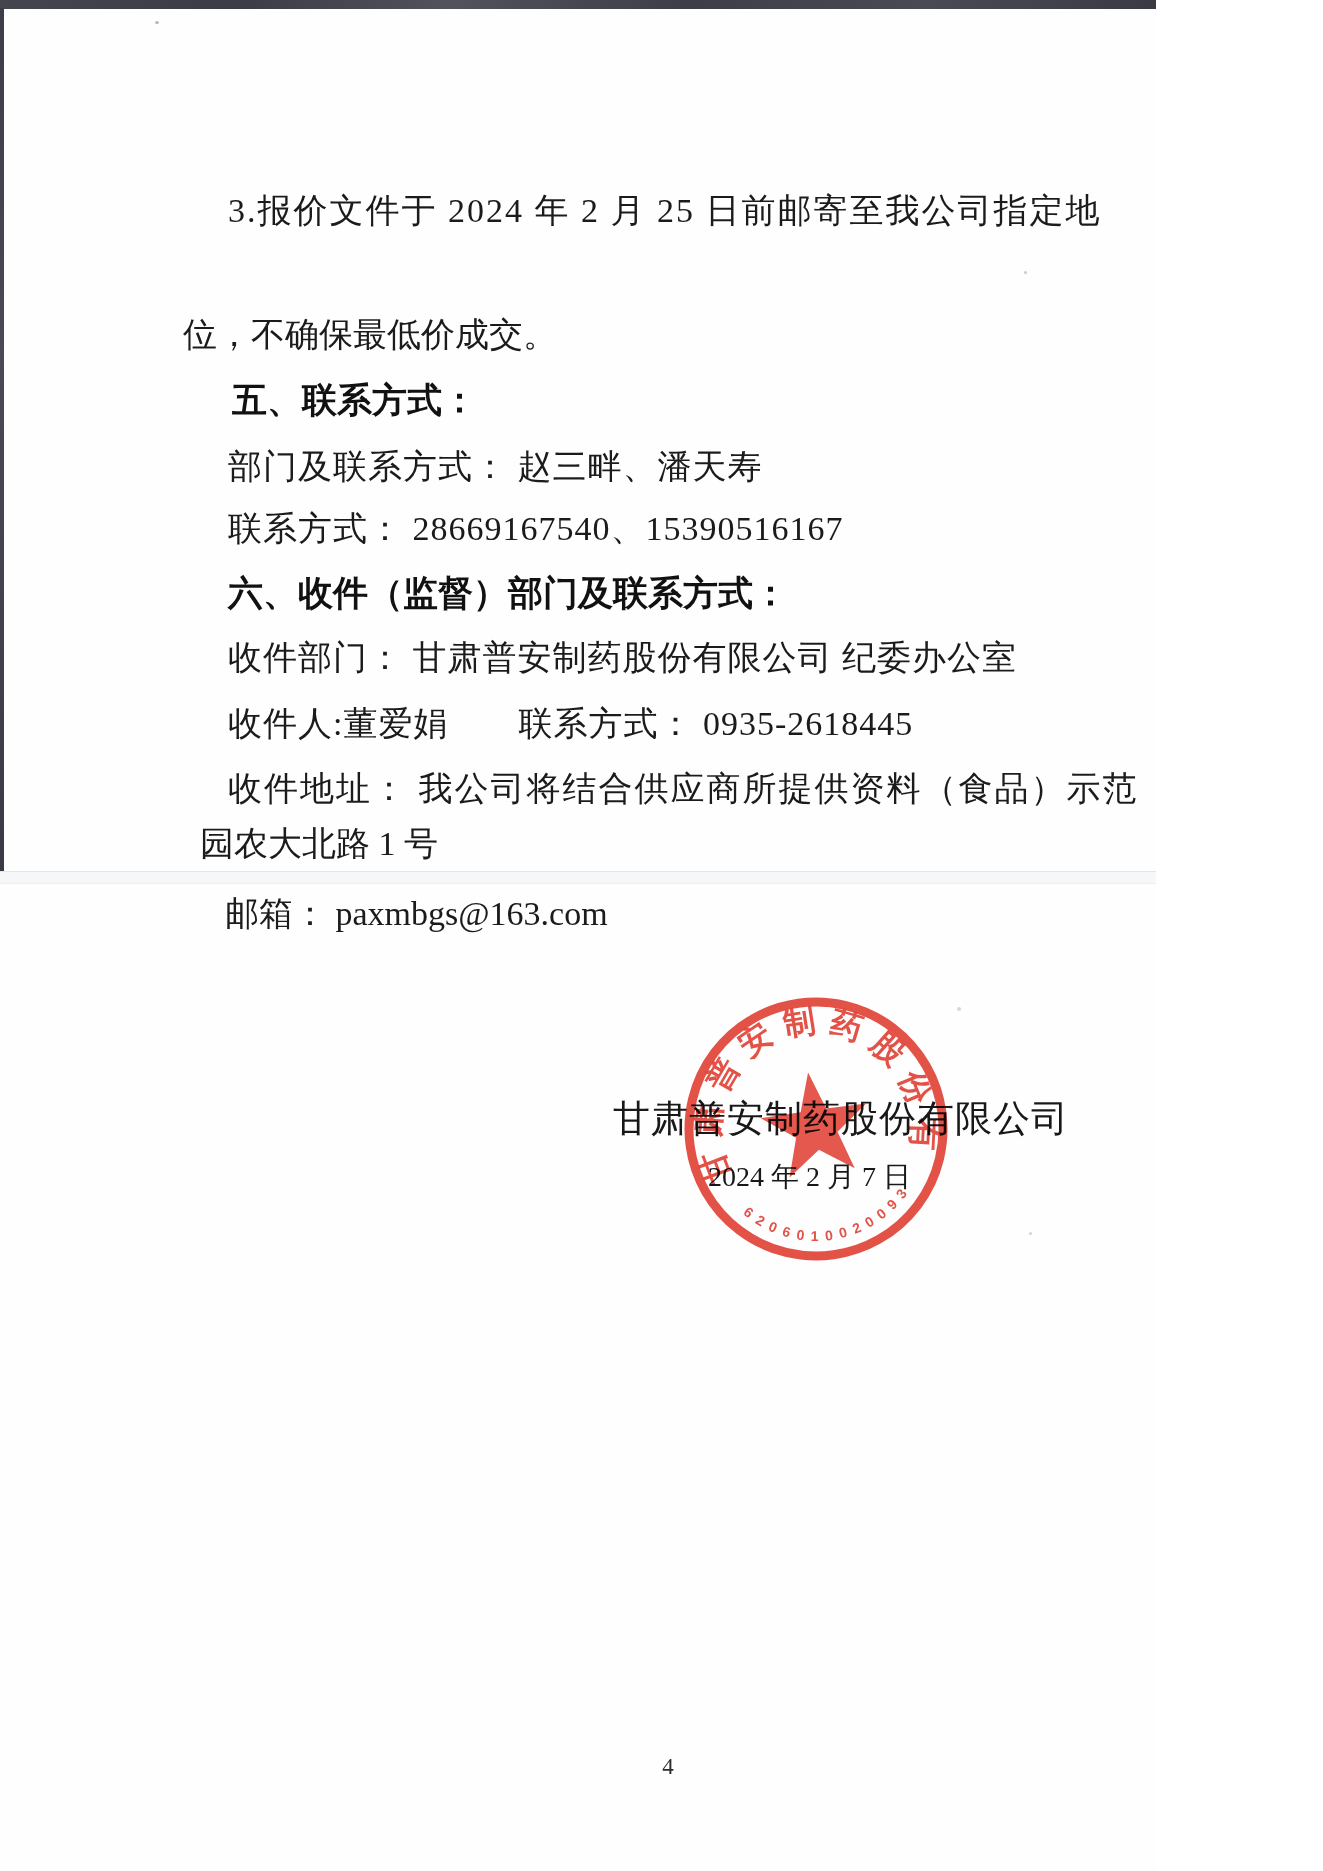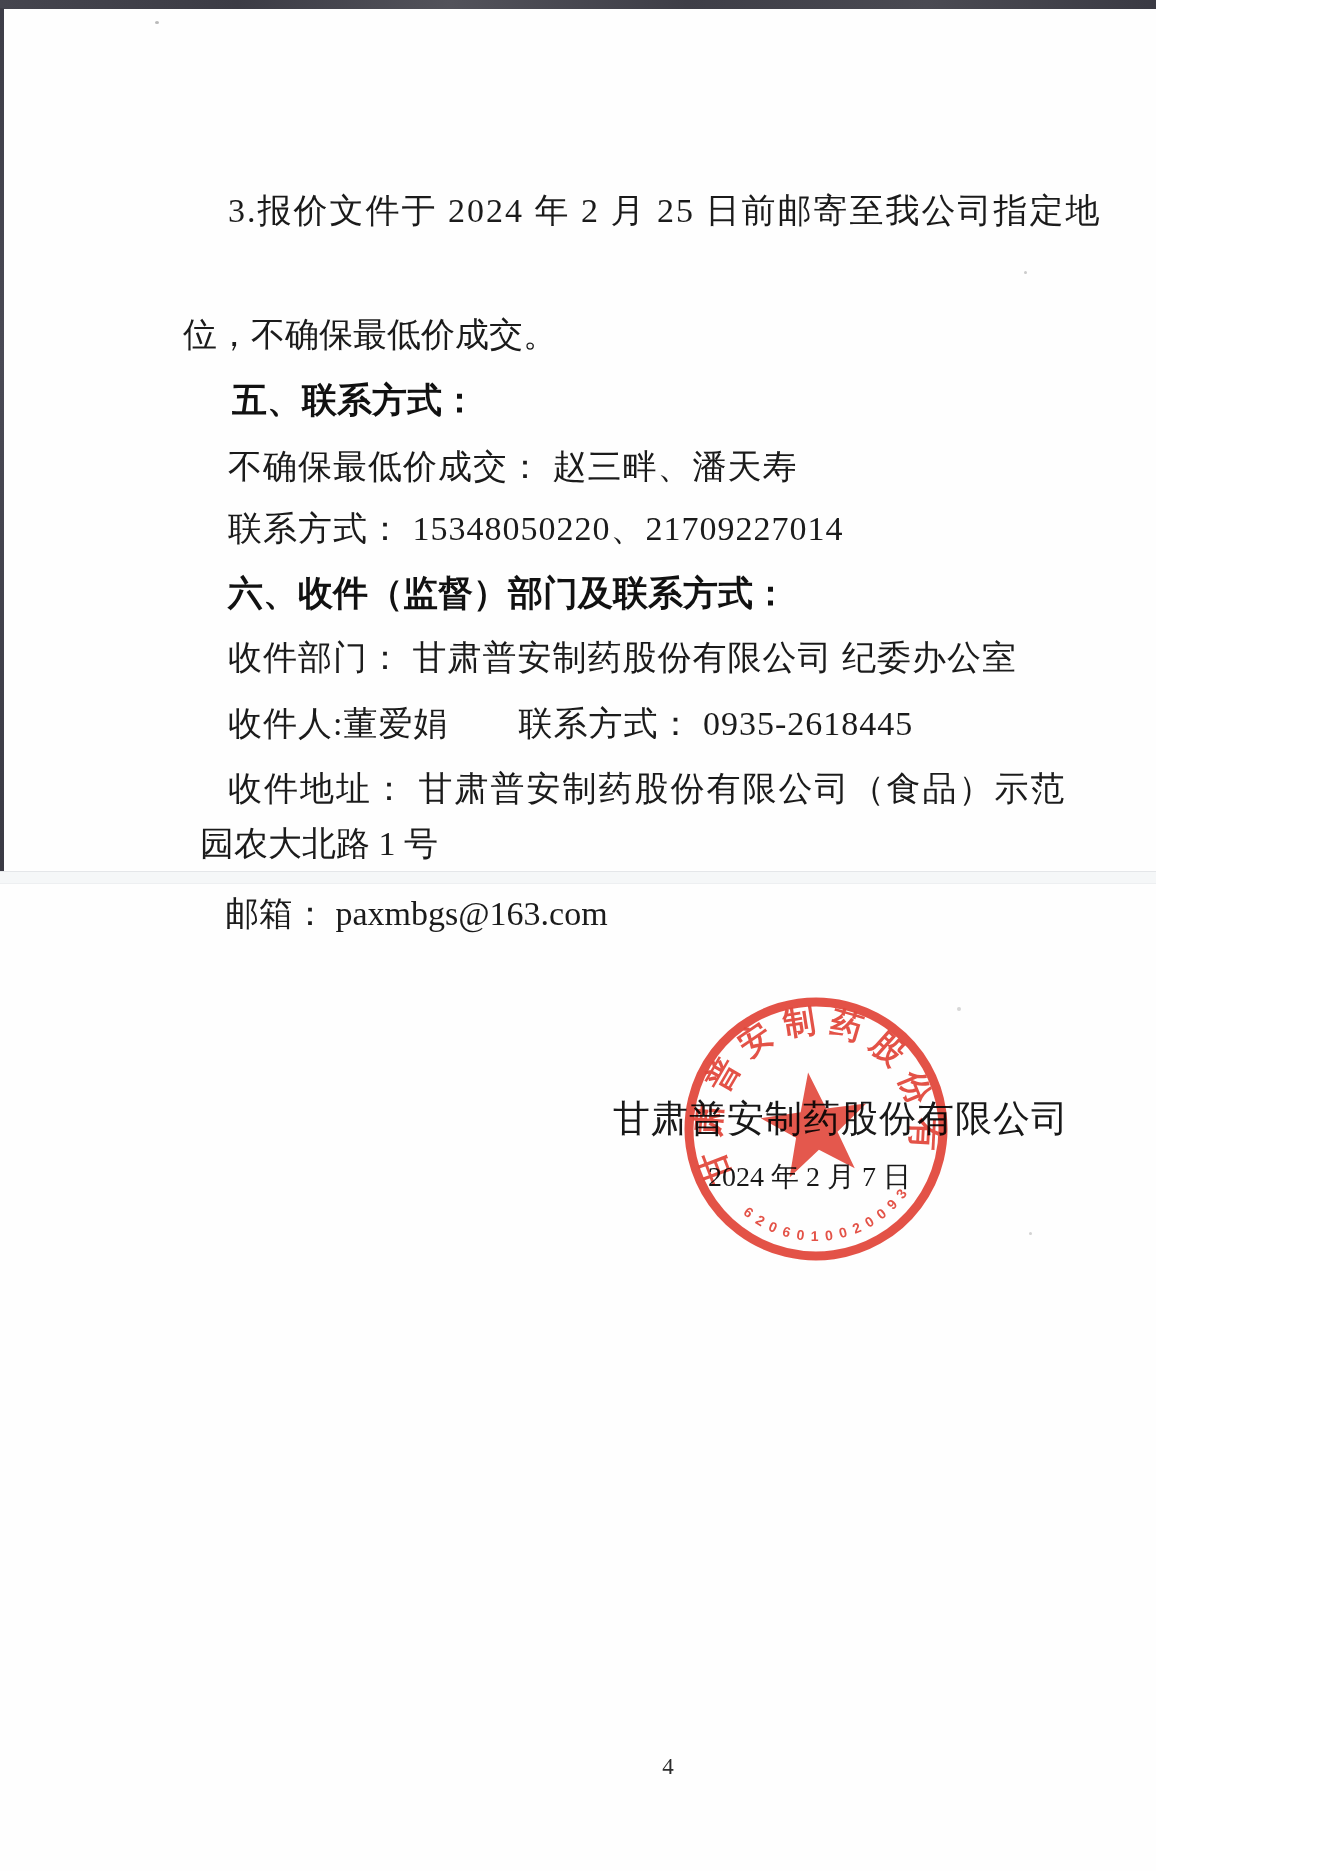"不确保最低价成交： 赵三畔、潘天寿" div.line { text: 不确保最低价成交 -> 部门及联系方式 }
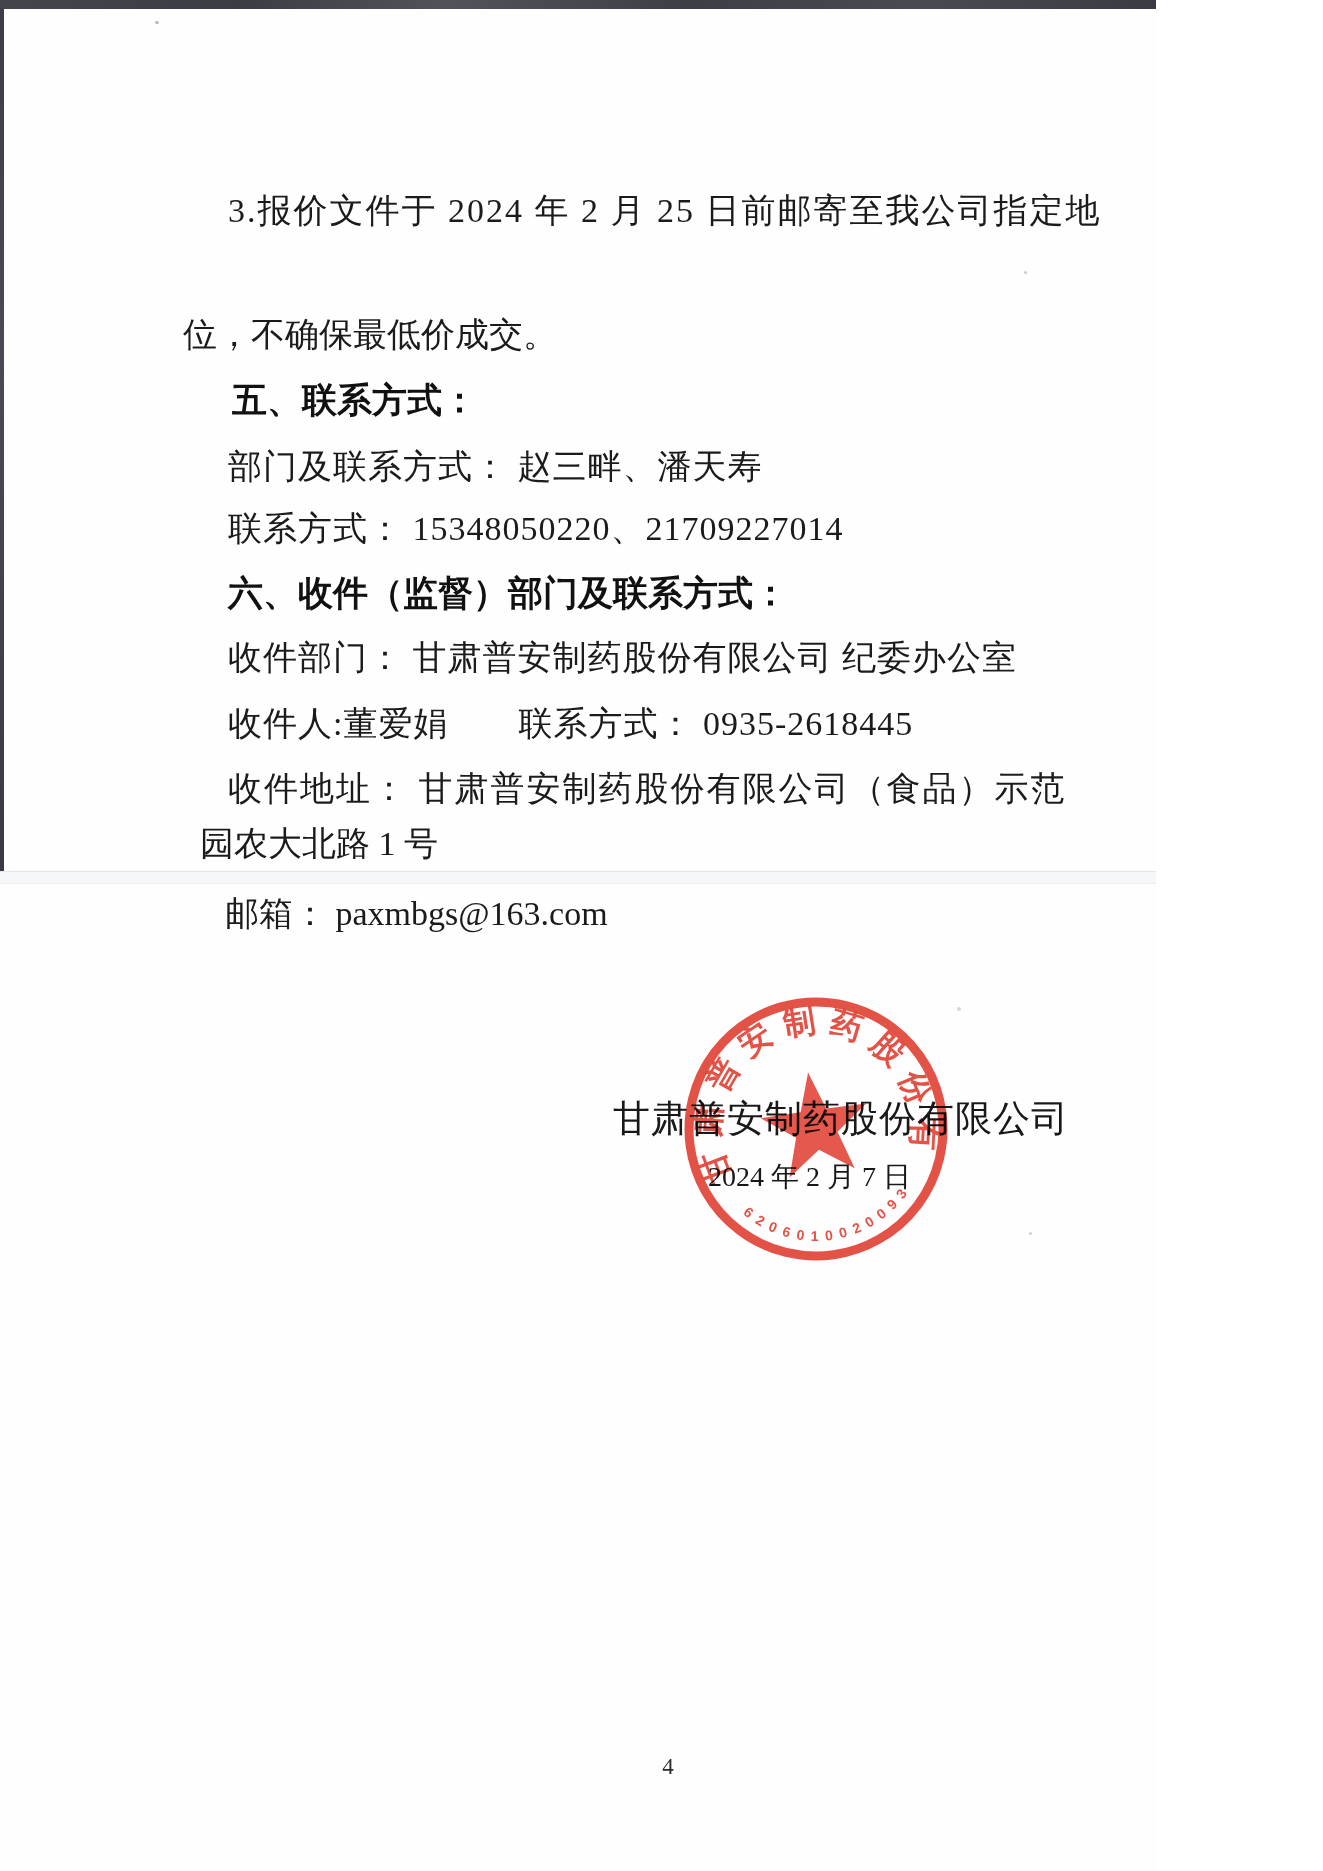"联系方式： 15348050220、21709227014" div.line { text: 15348050220、21709227014 -> 28669167540、15390516167 }
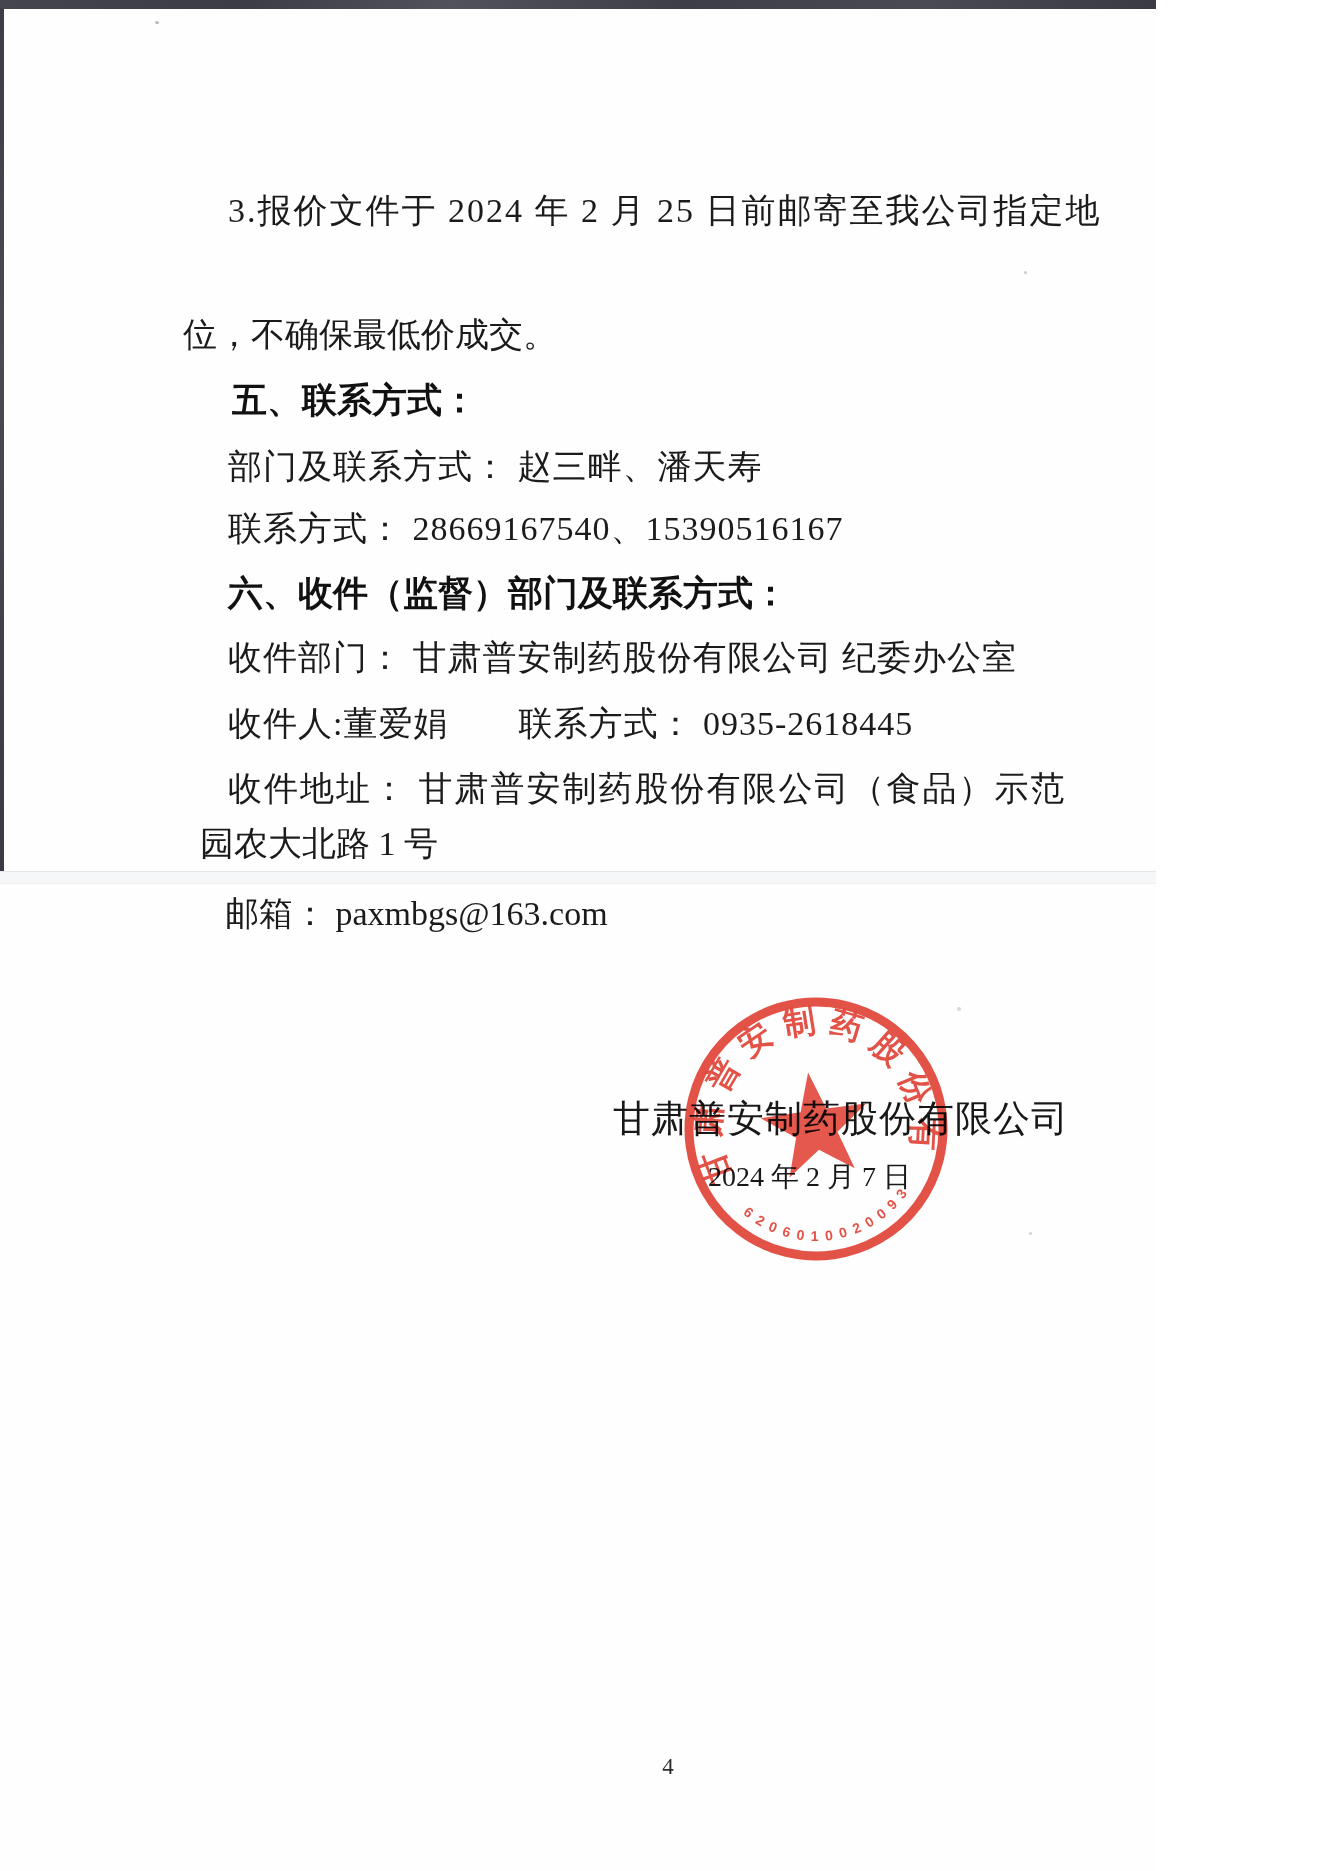"收件地址： 甘肃普安制药股份有限公司（食品）示范" div.line { text: 甘肃普安制药股份有限公司 -> 我公司将结合供应商所提供资料 }
